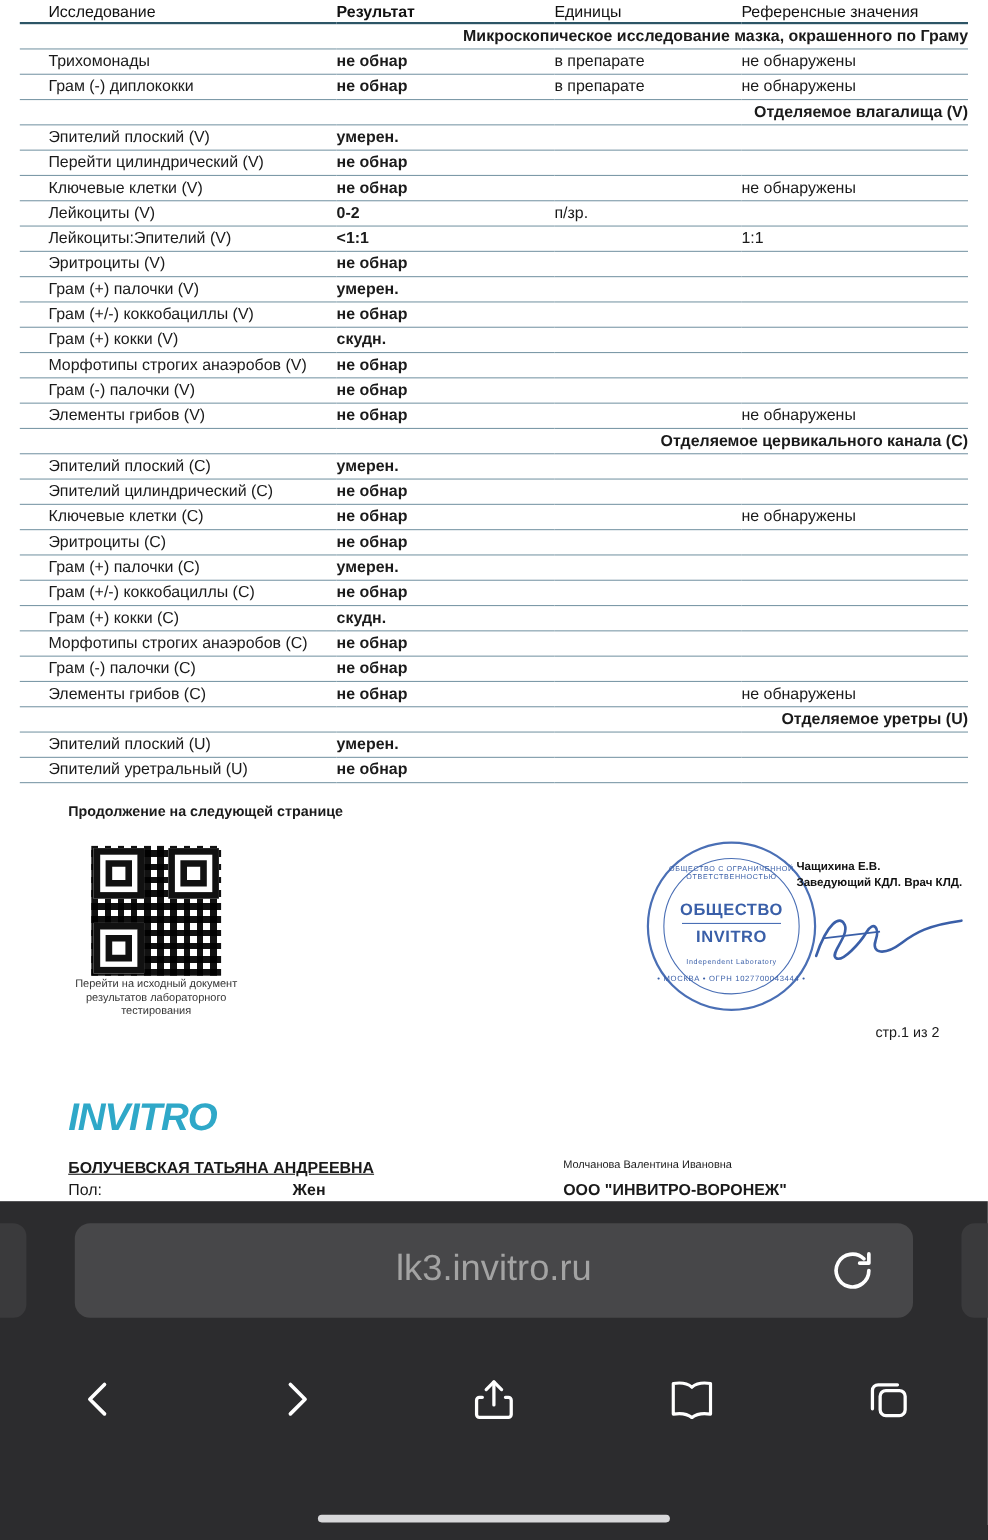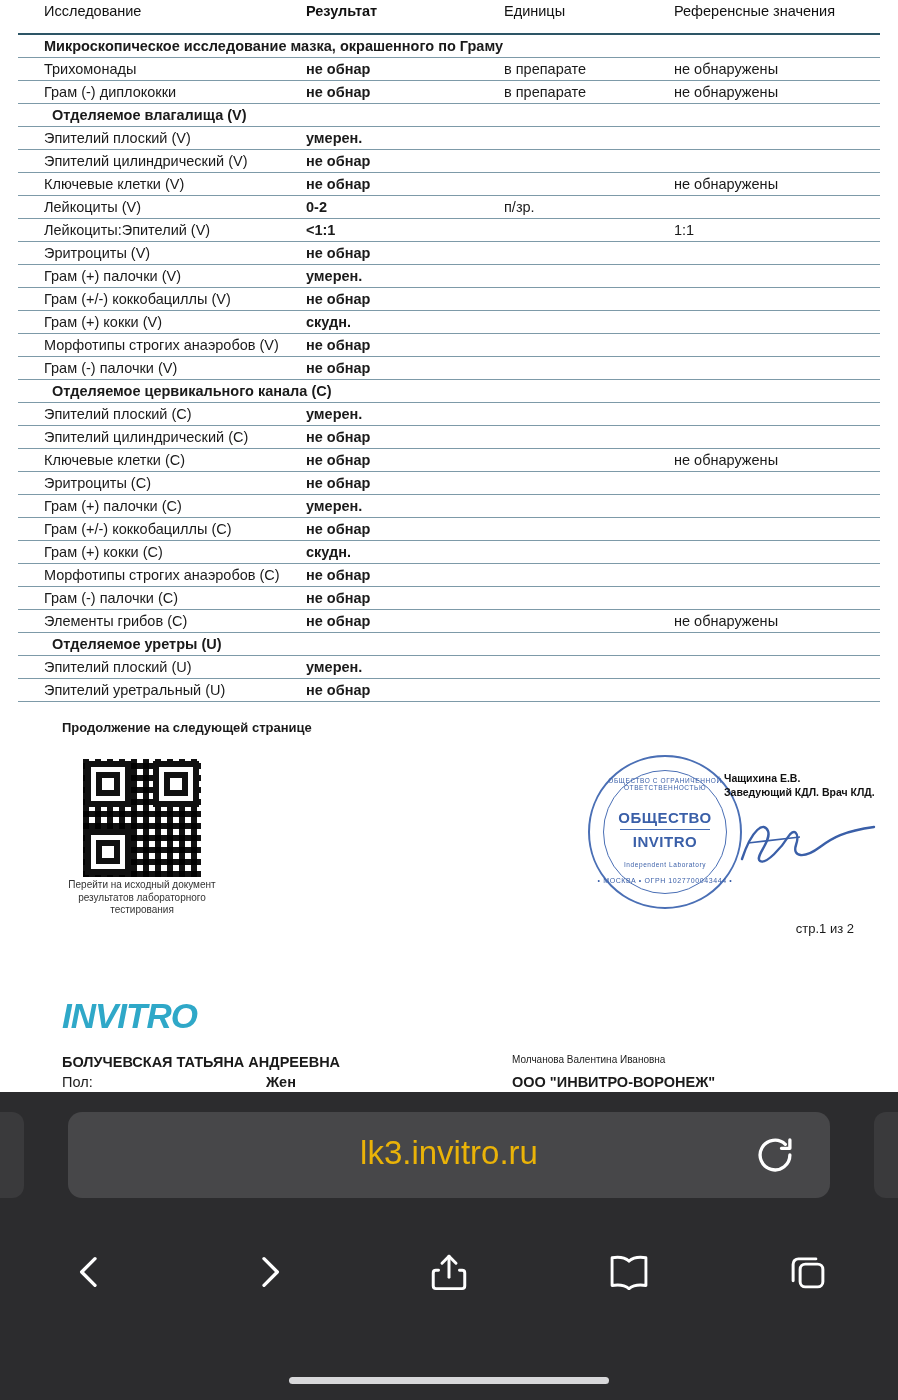"Исследование" tr.head td { padding-bottom: 14px -> 1px }
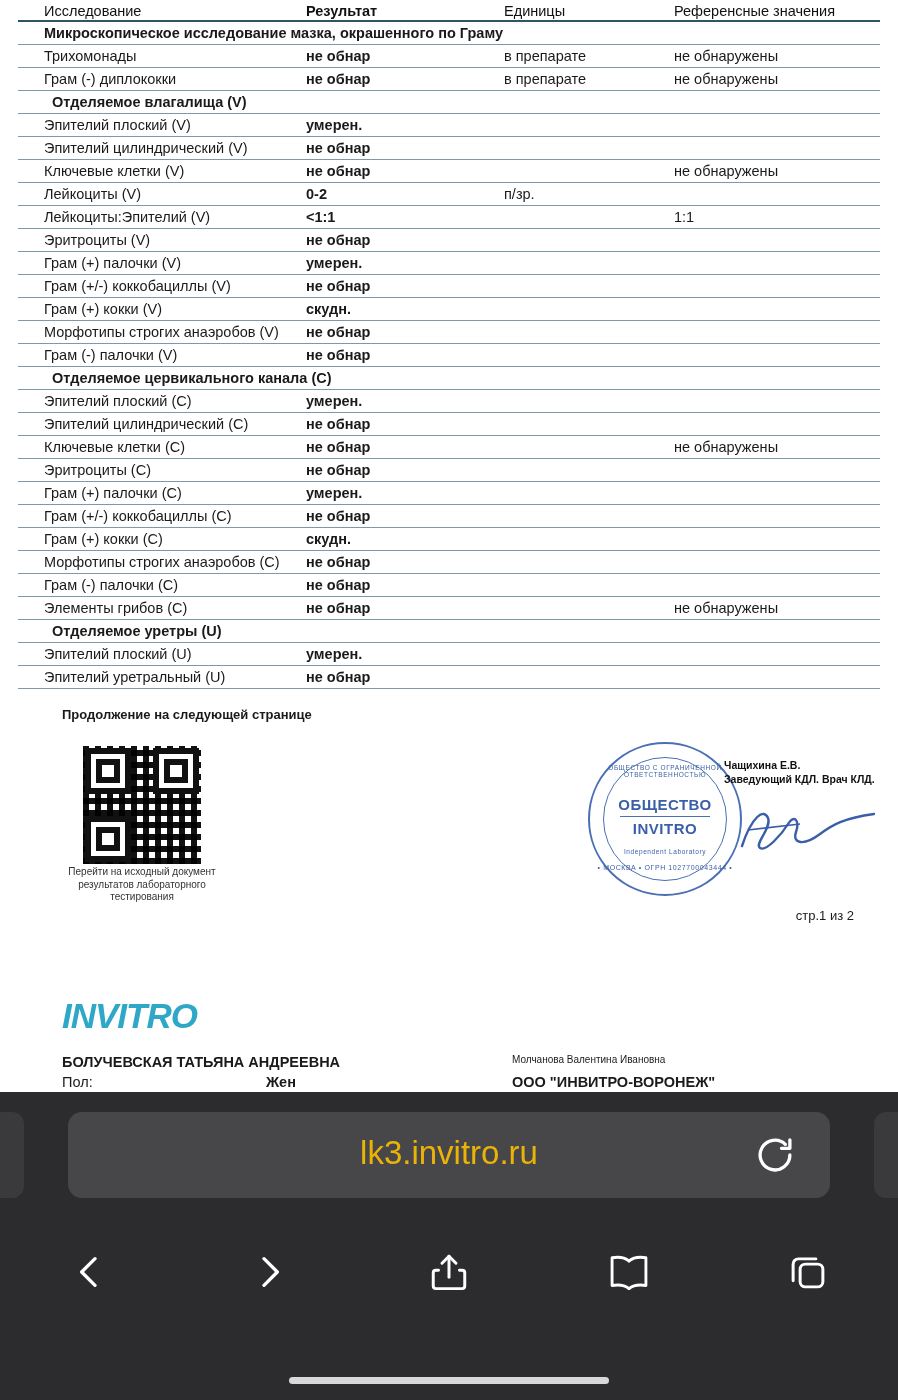"Микроскопическое исследование мазка," tr.section td { text-align: none -> right }
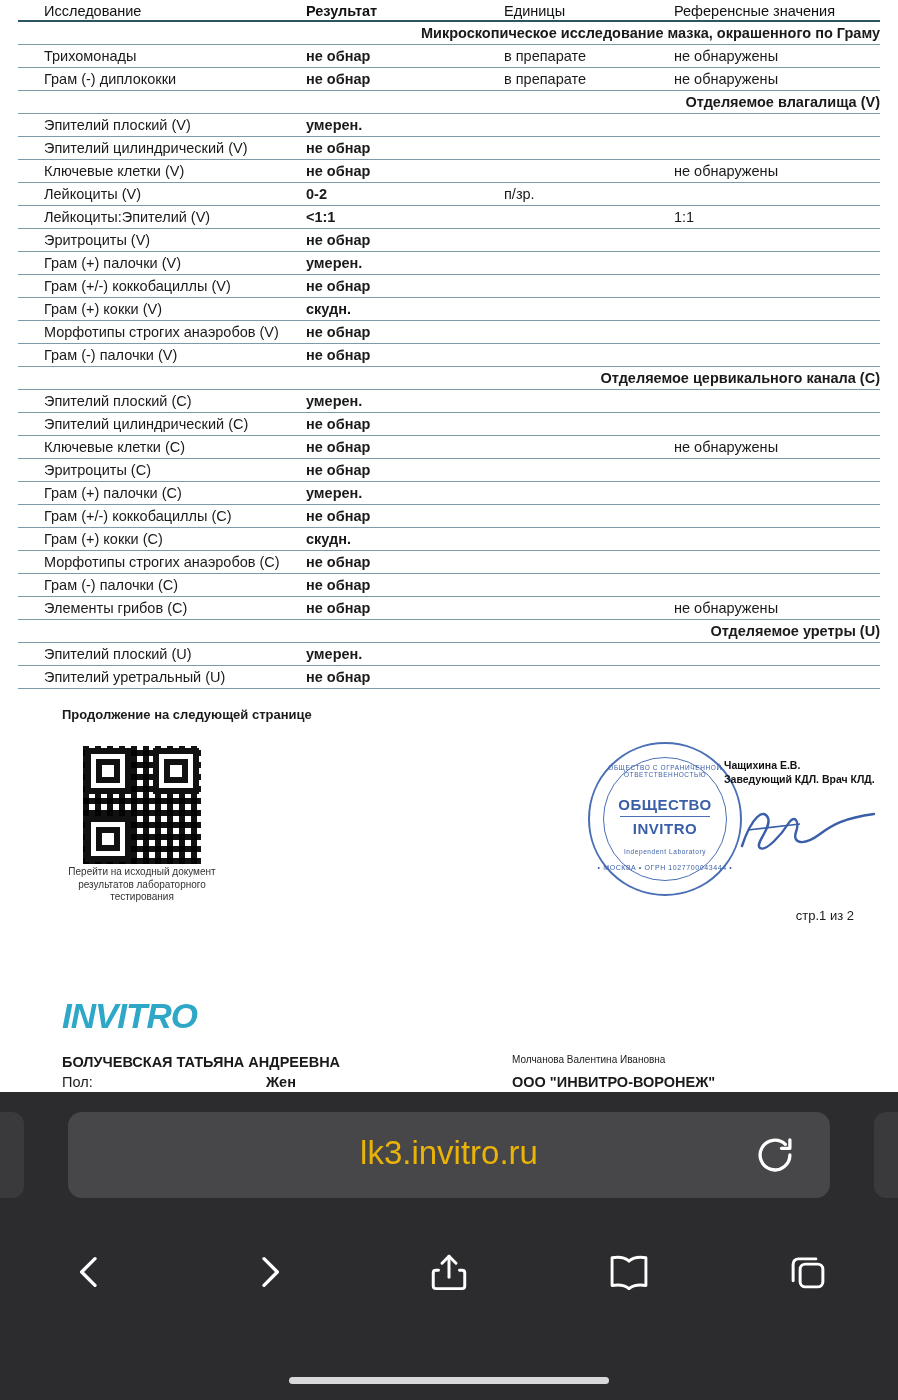"Эпителий цилиндрический (V)" td.col-name { text: Эпителий -> Перейти }
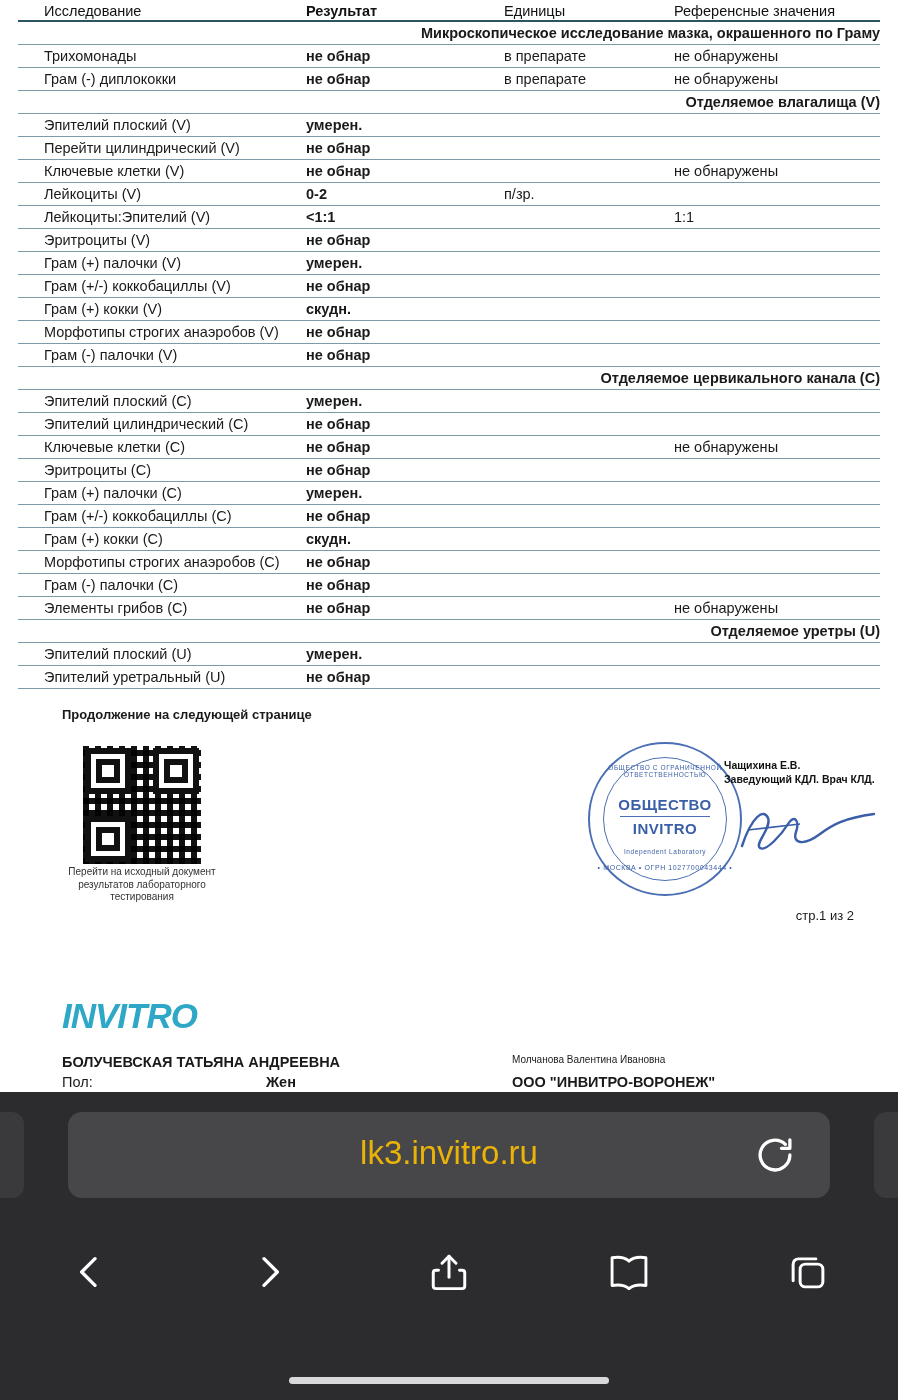"Элементы грибов (V)" tr { html: none -> <tr> <td>Элементы грибов (V)</td> <td>не обнар</td> <td></td> <td>не обнаружены</td> </tr> }
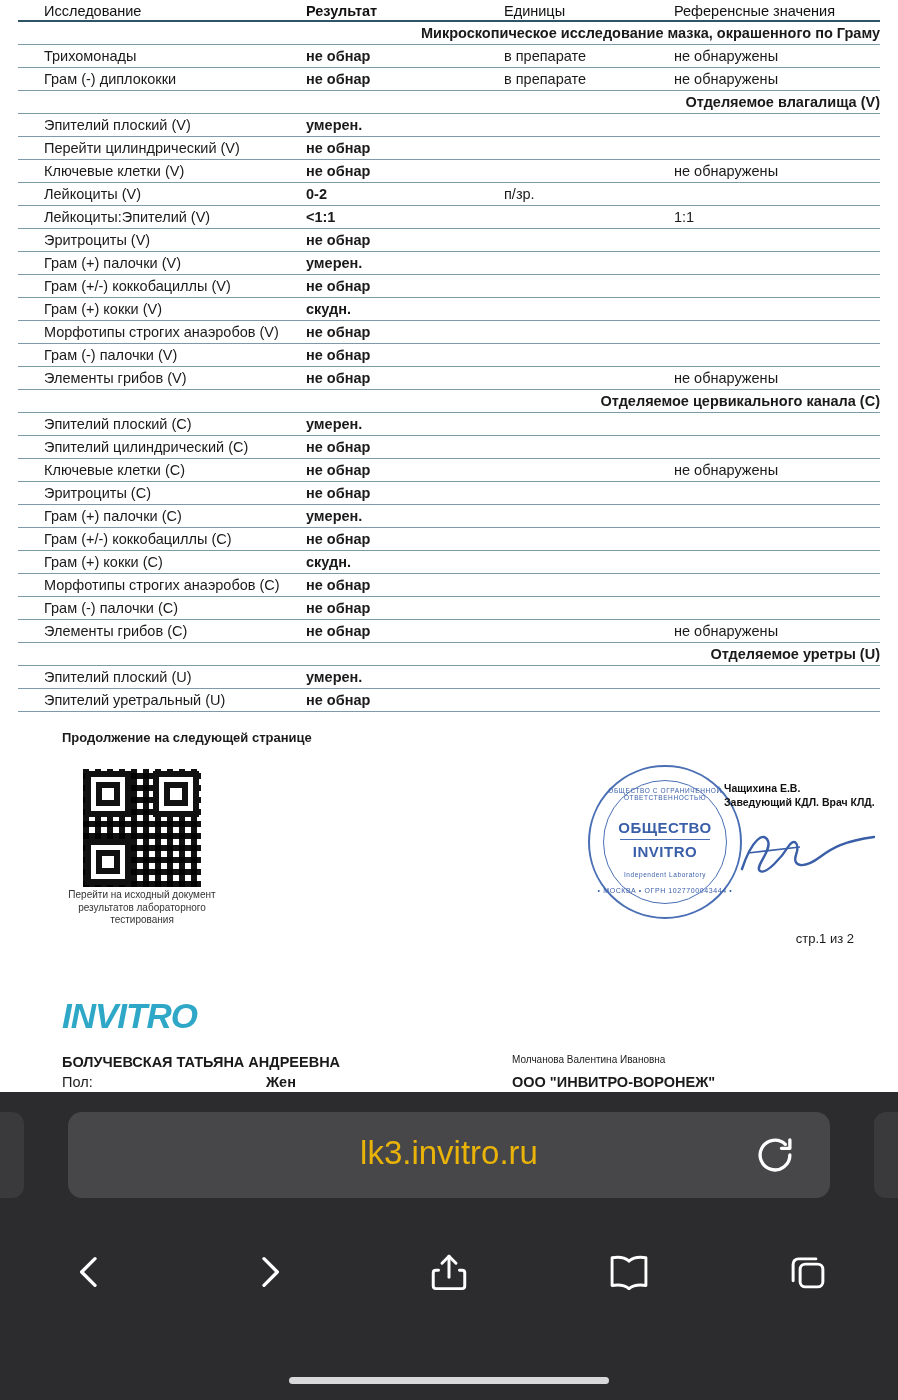"БОЛУЧЕВСКАЯ ТАТЬЯНА АНДРЕЕВНА" .p2-name { text-decoration: none -> underline }
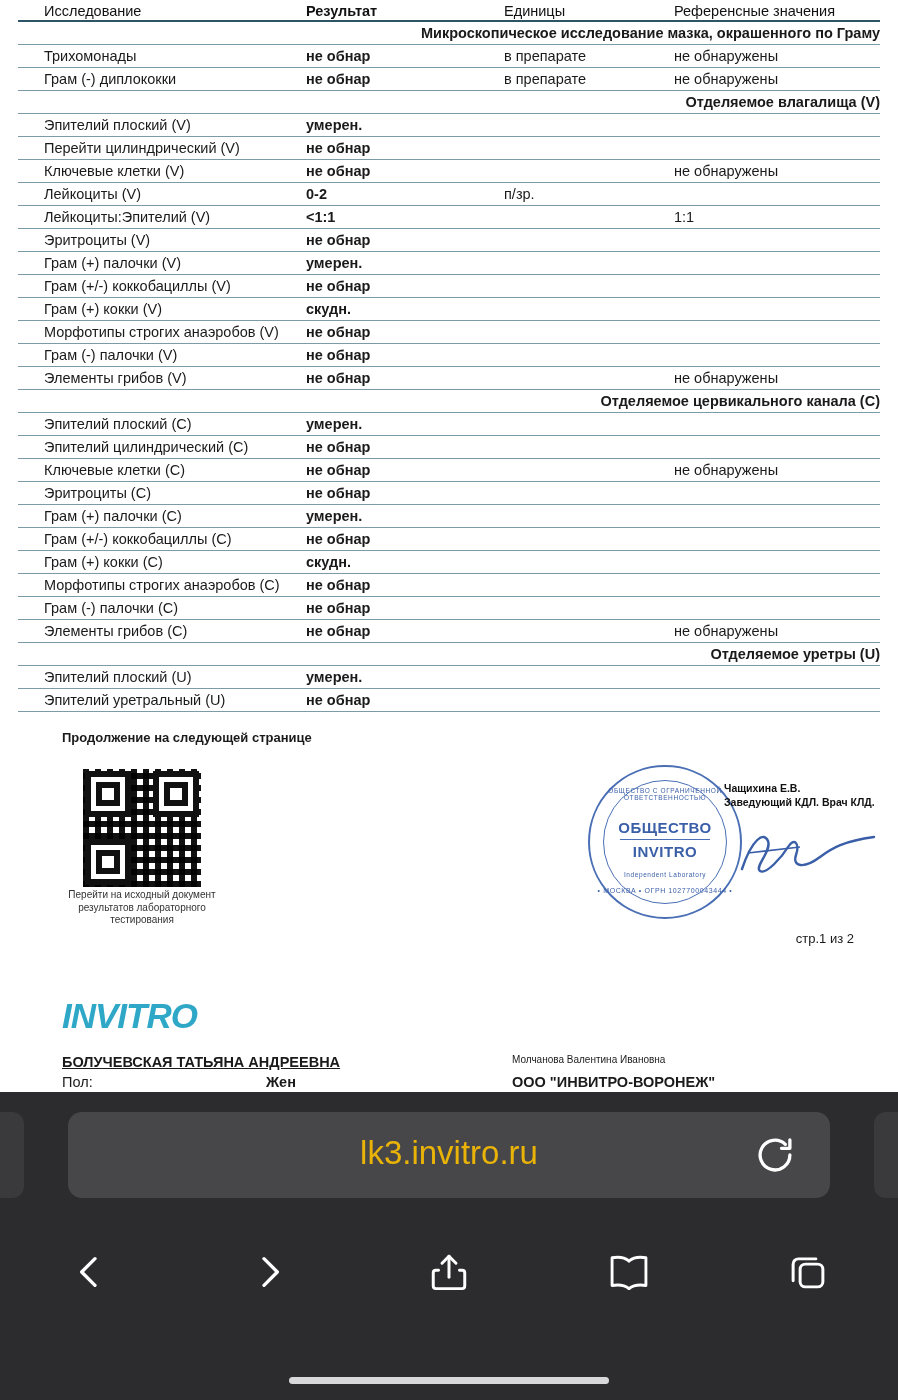"lk3.invitro.ru" .urlbar .url { color: #eab308 -> #a3a3a3 }
